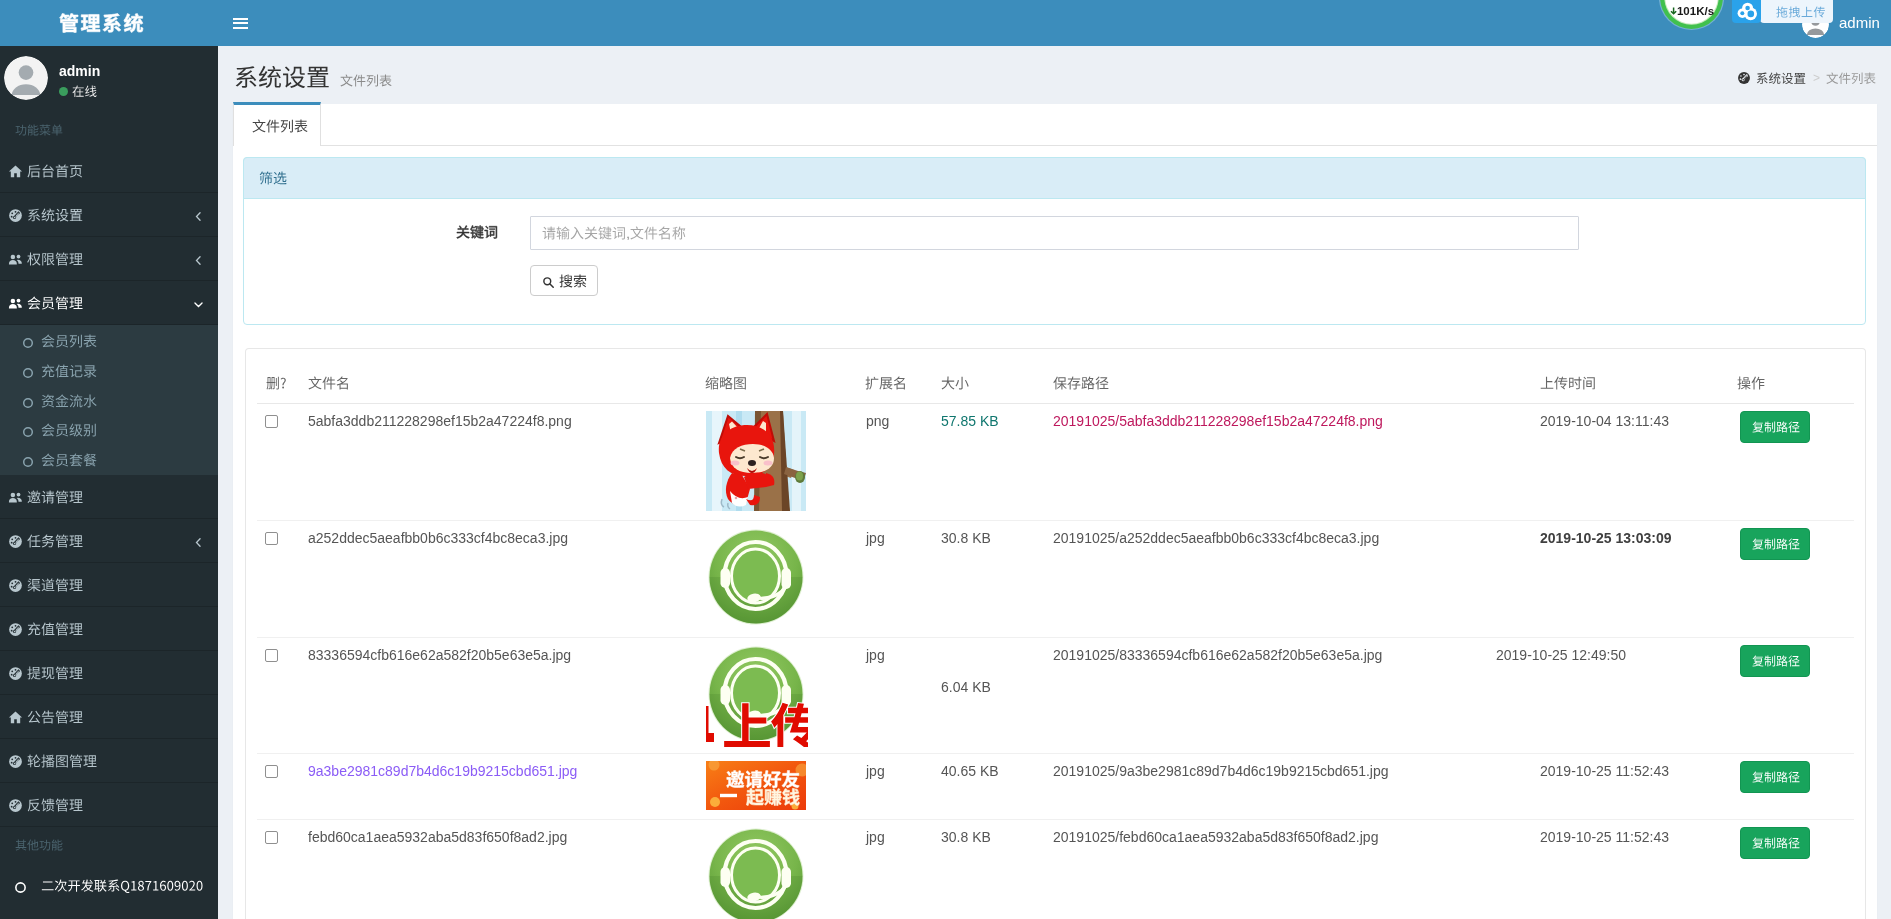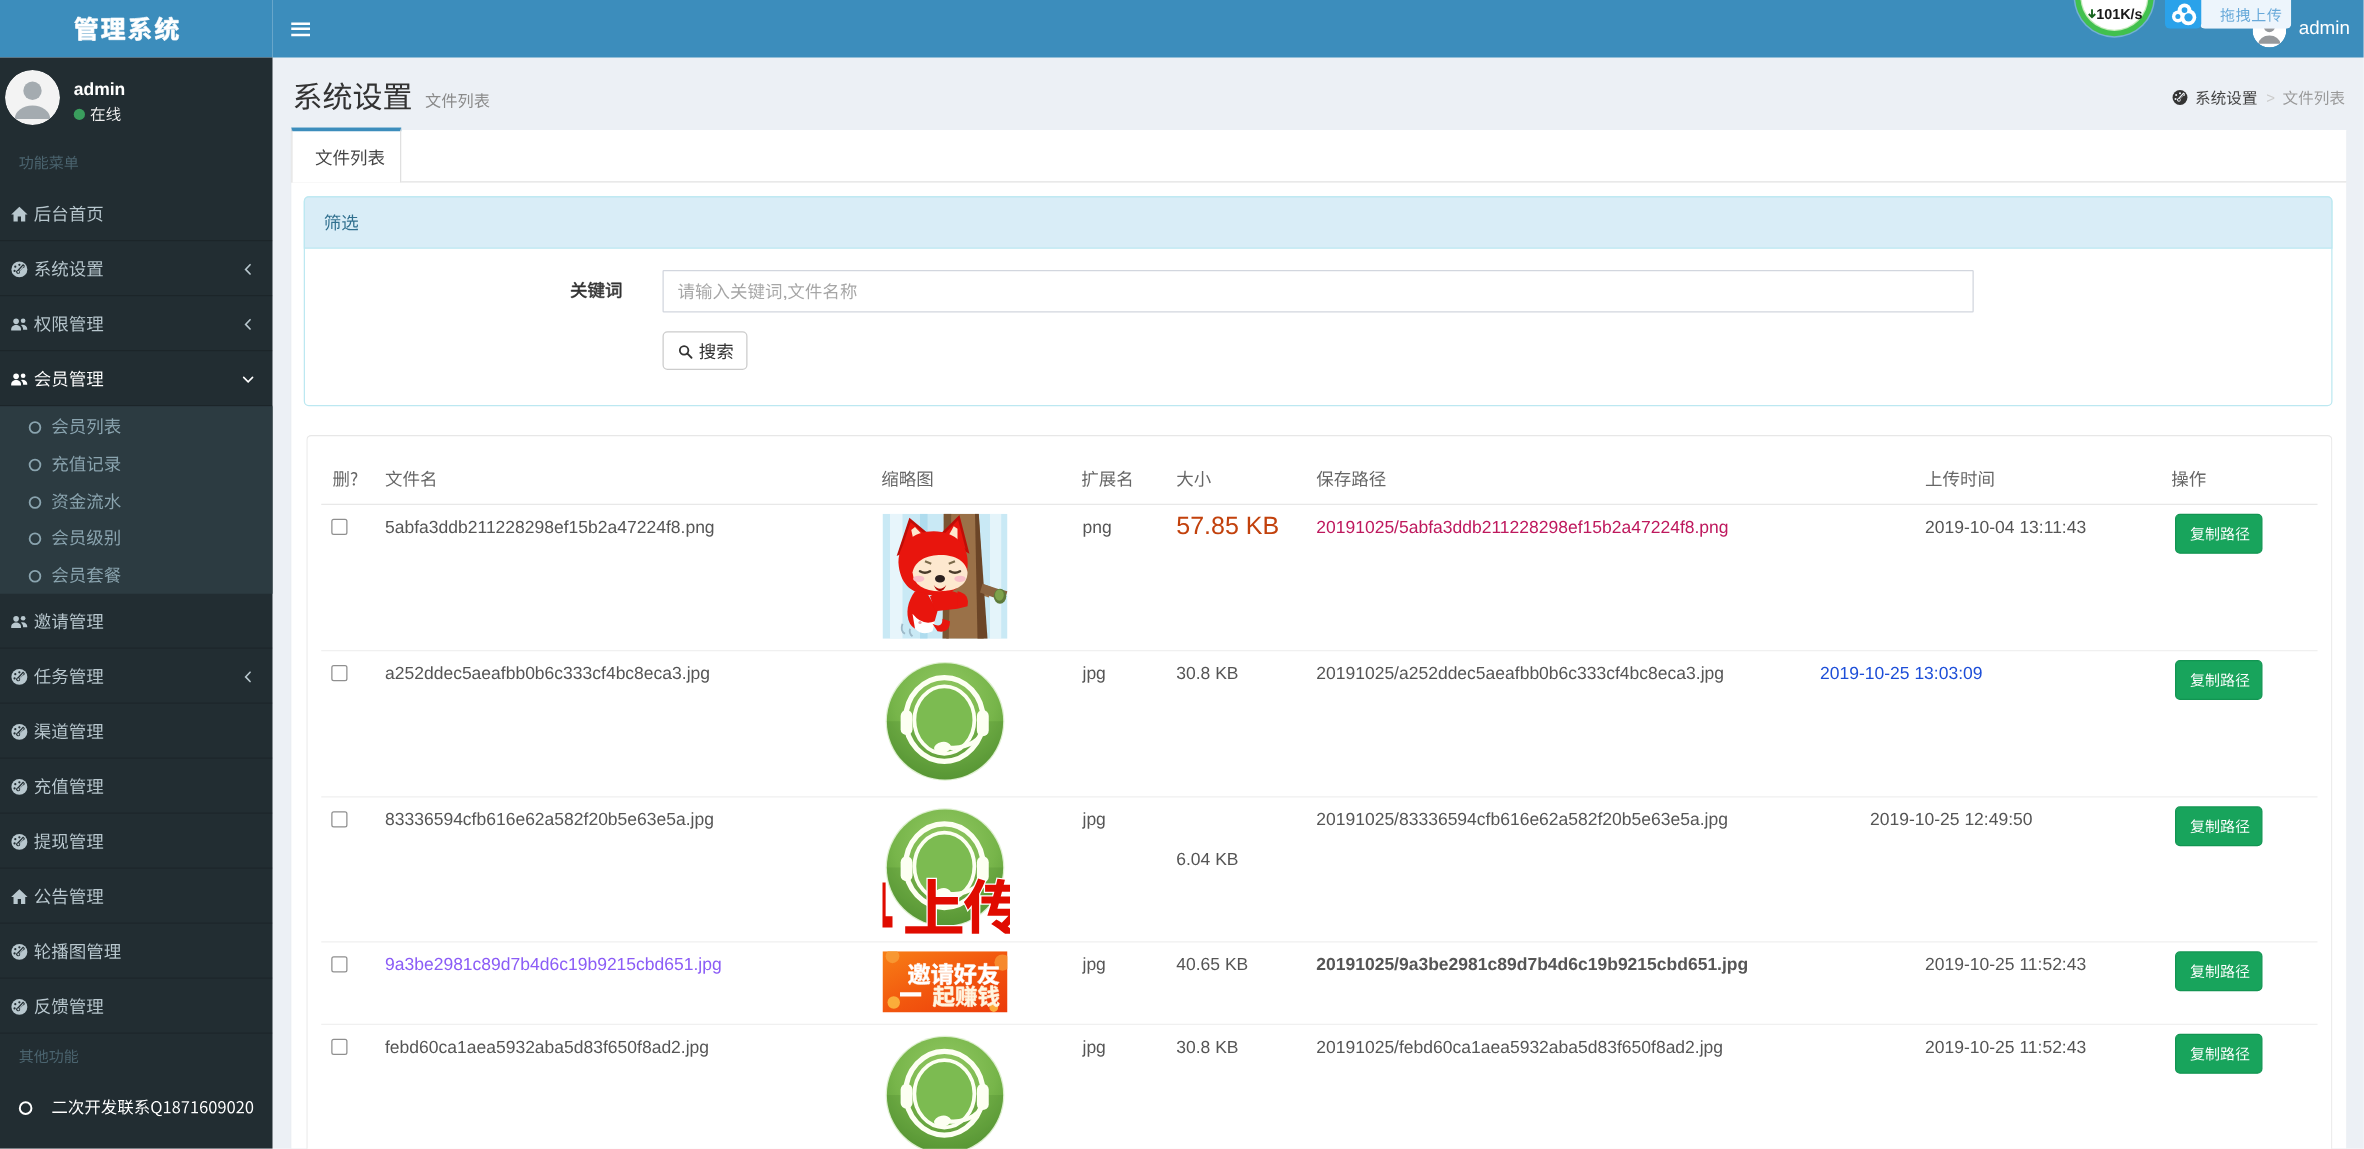"57.85 KB" div.ab { color: #c2410c -> #0f766e; font-size: 20px -> 14px }
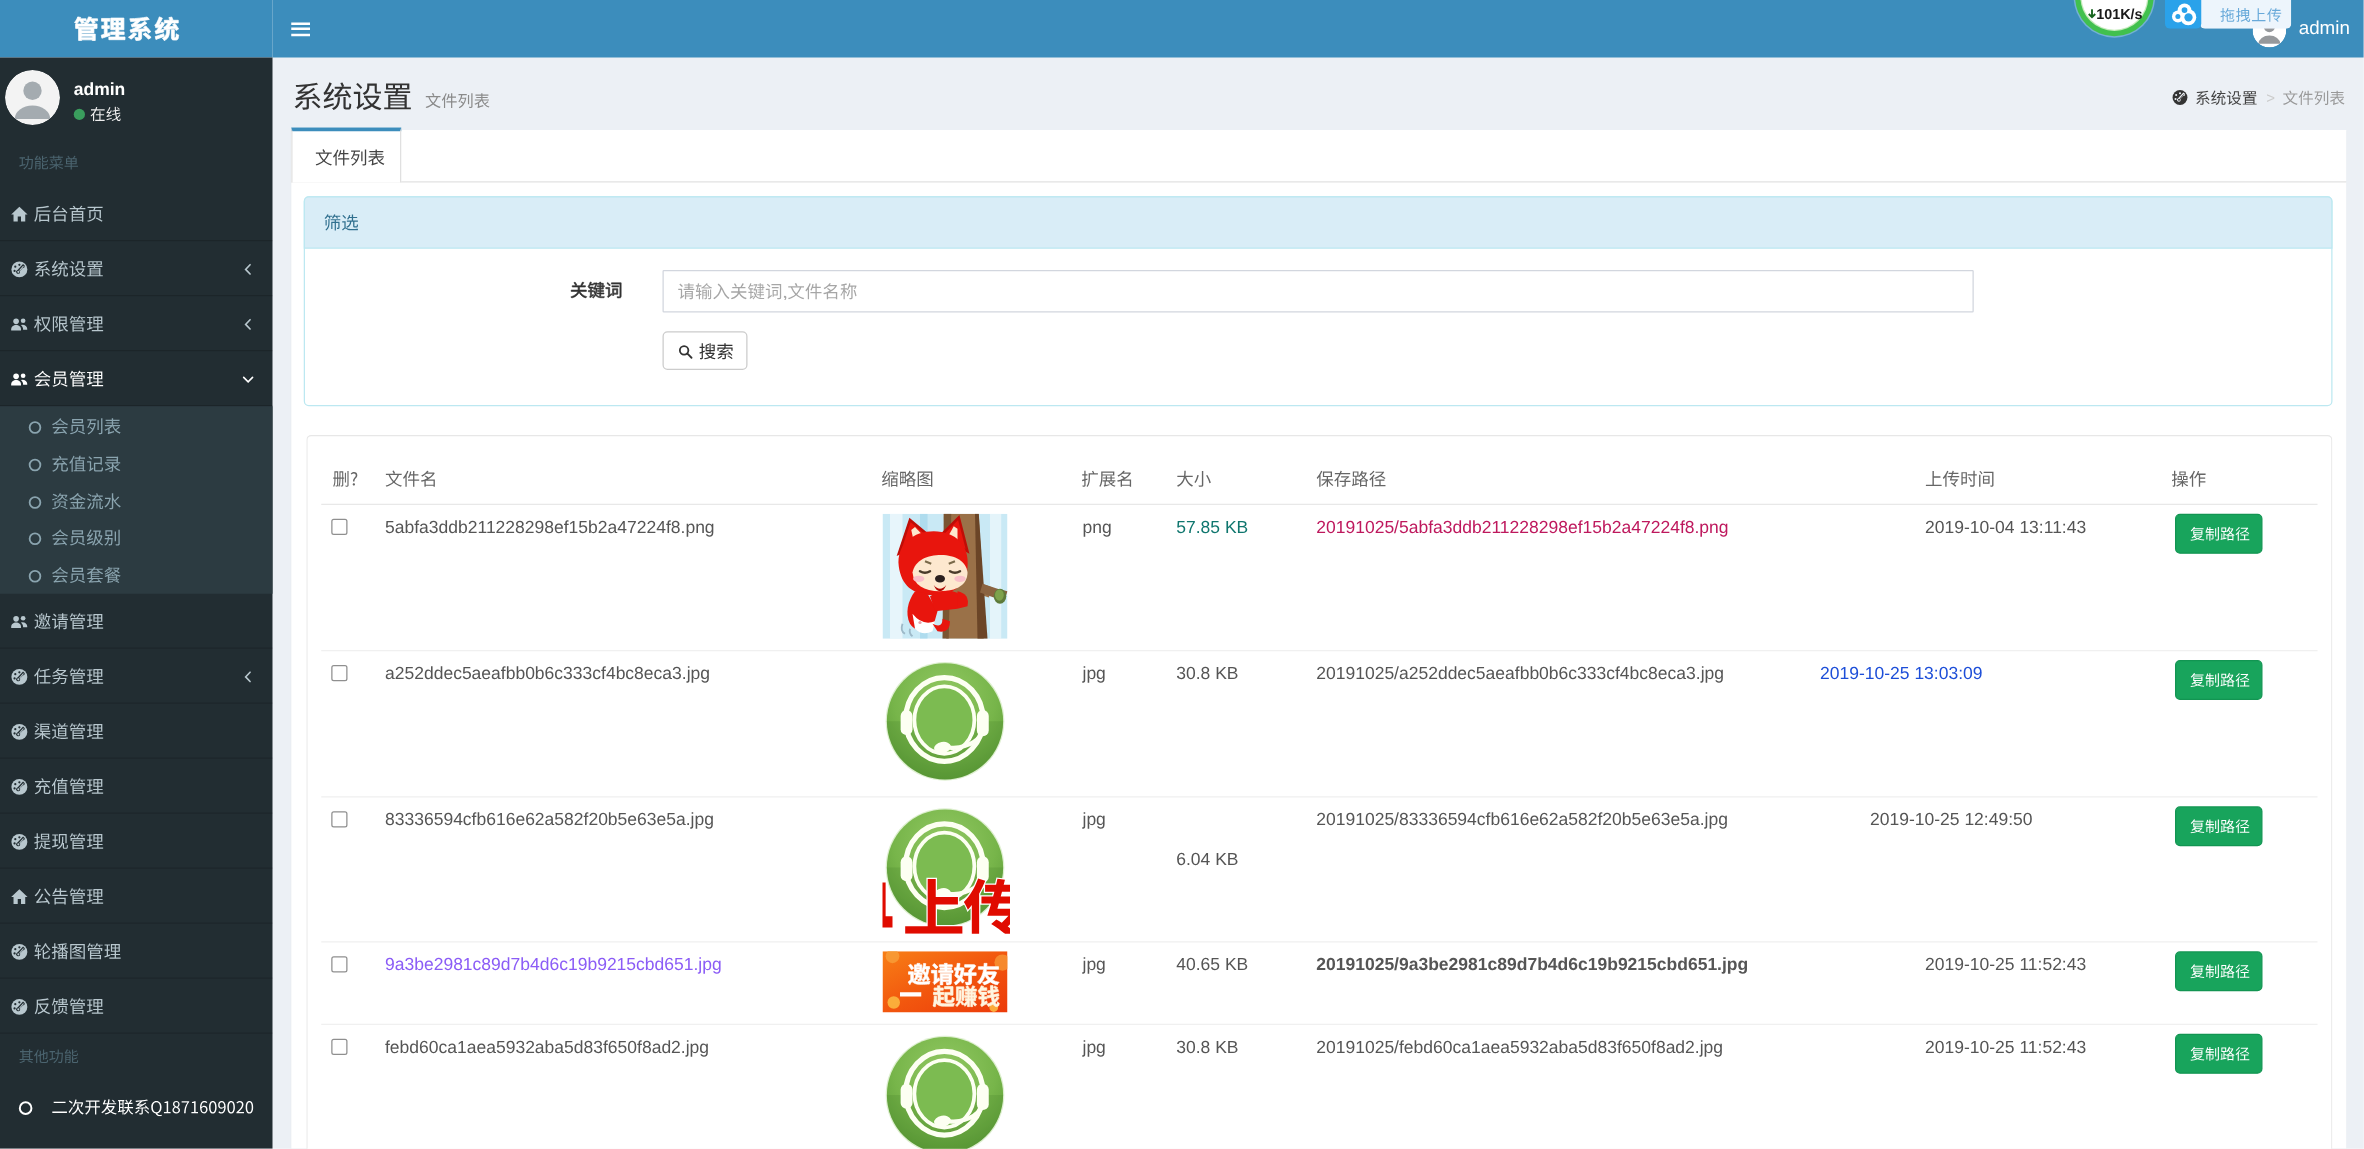"2019-10-25 13:03:09" div.ab { color: #1d4ed8 -> #404040; font-weight: normal -> bold; left: 1456px -> 1540px }
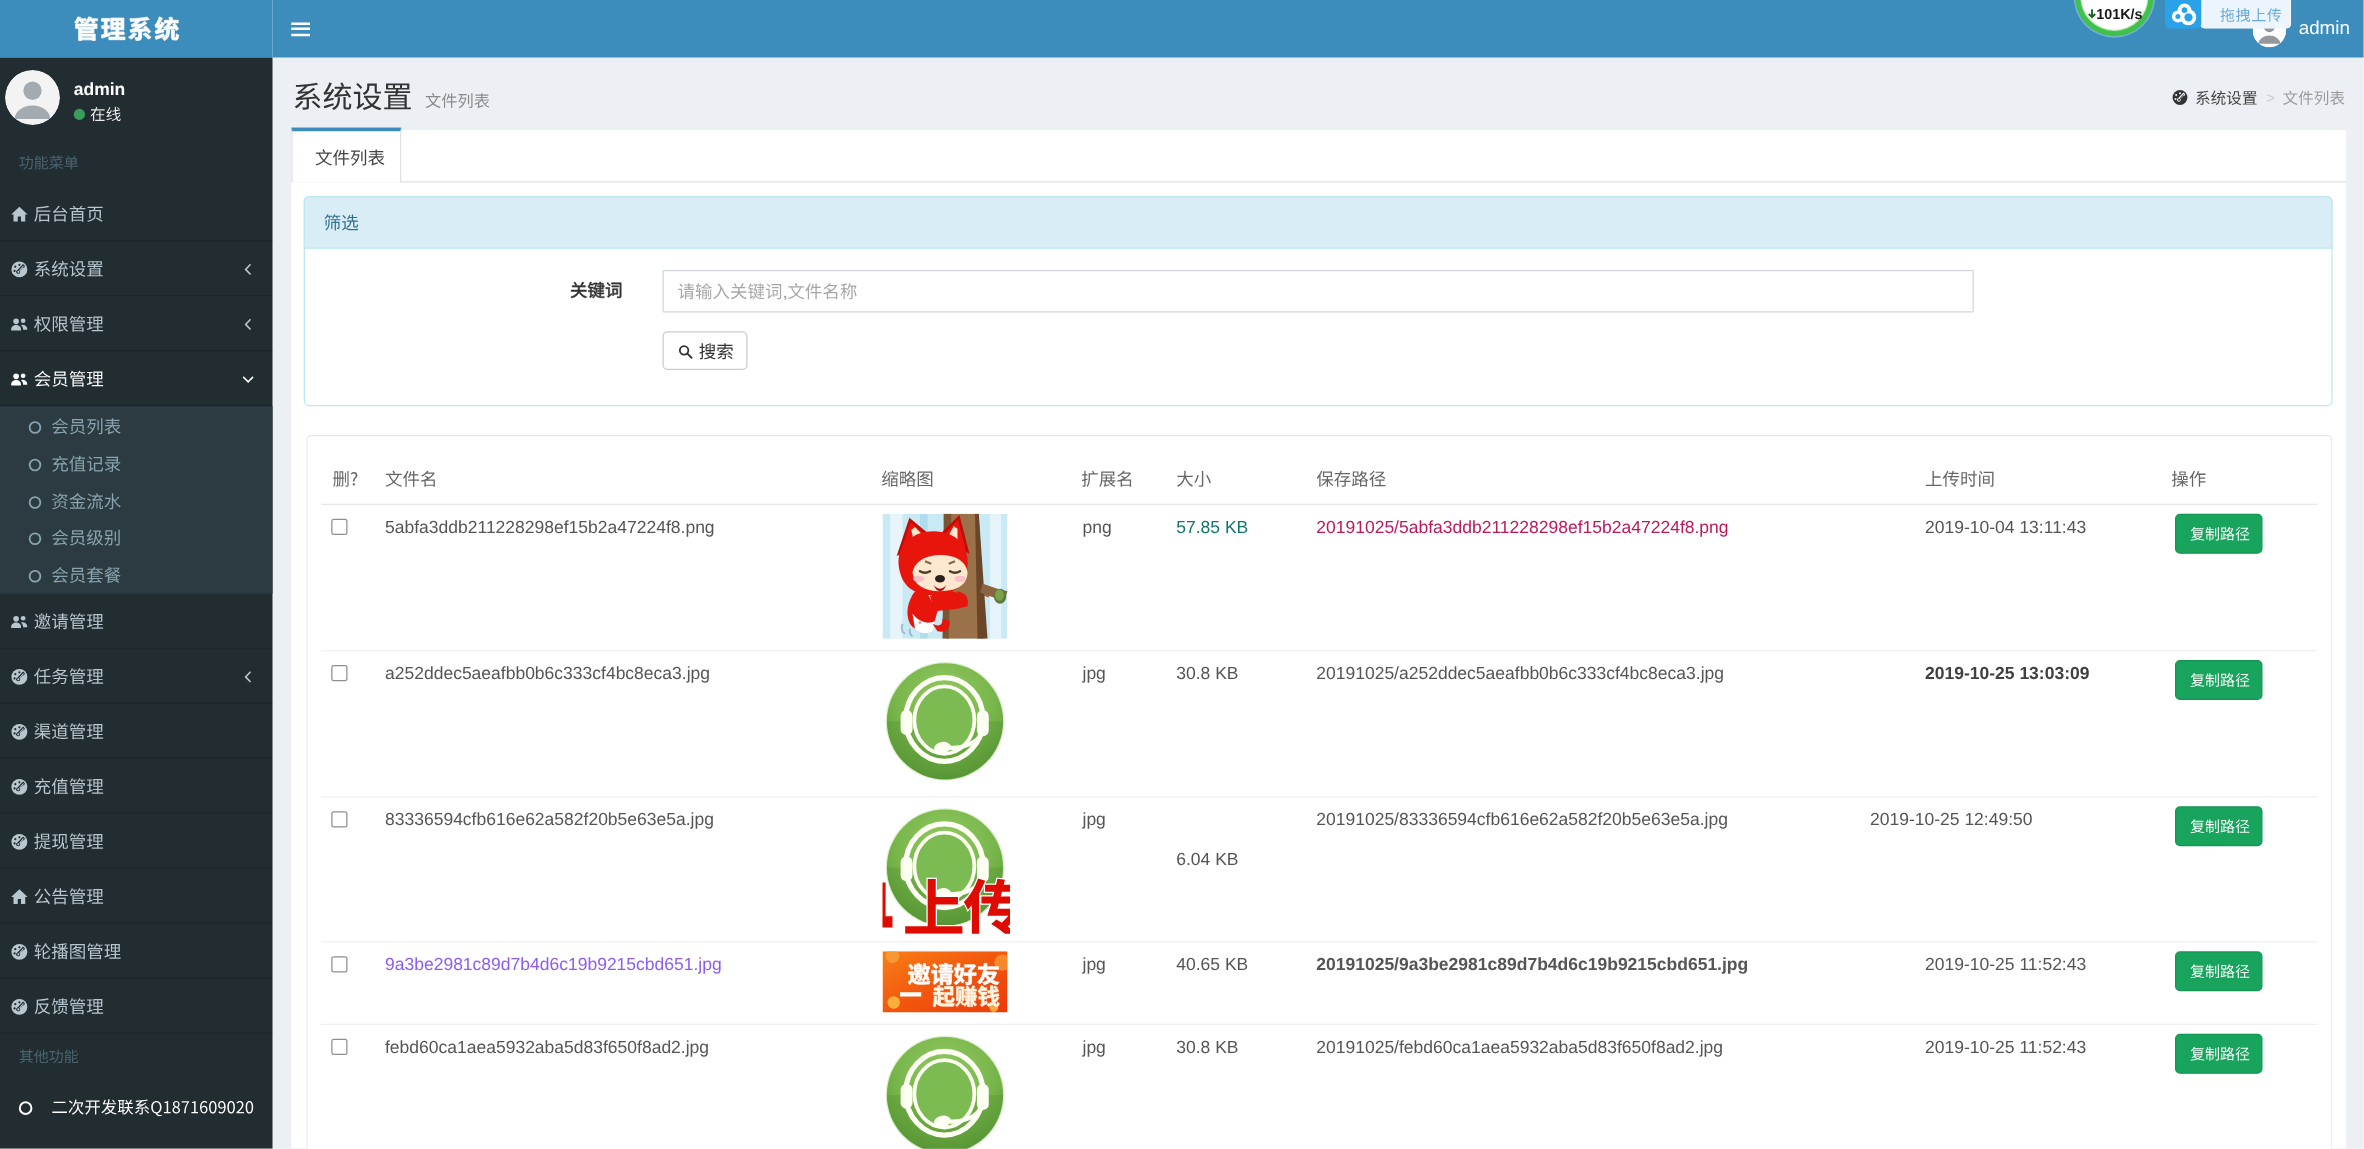"20191025/9a3be2981c89d7b4d6c19b9215cbd65" div.ab { font-weight: bold -> normal }
